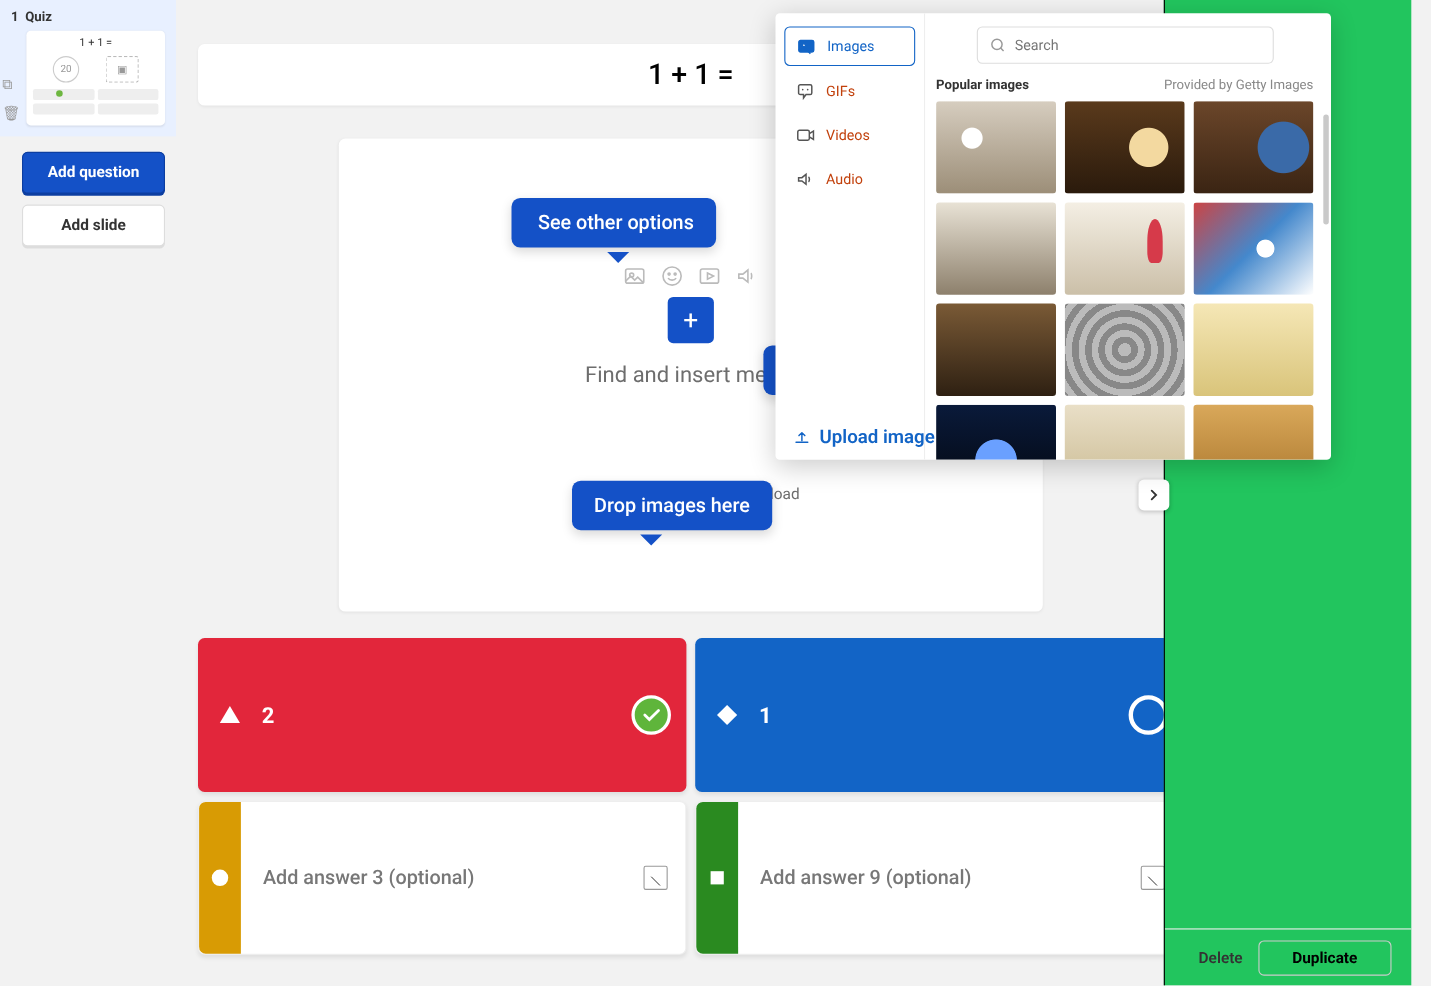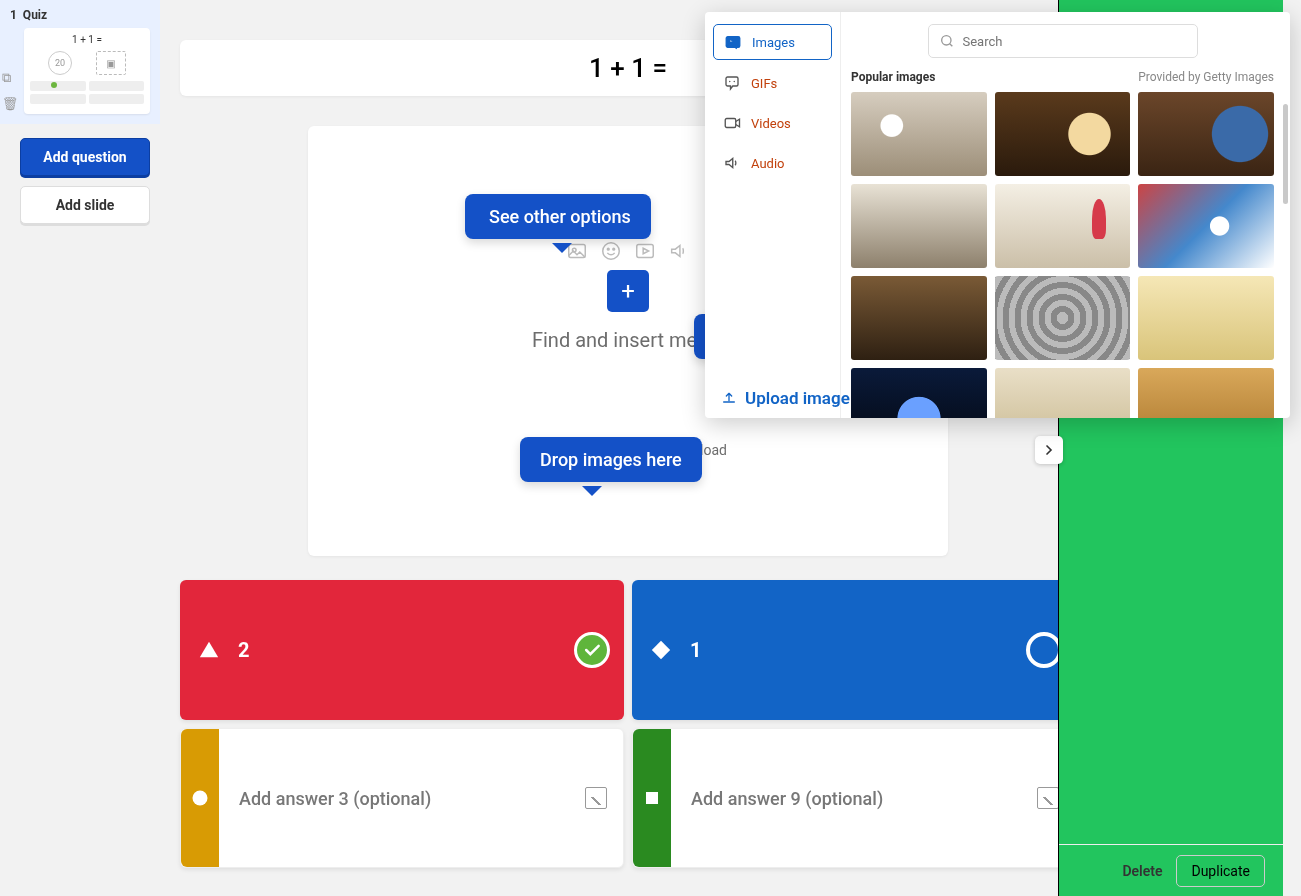"Images" .media-panel { width: 585px -> 505px }
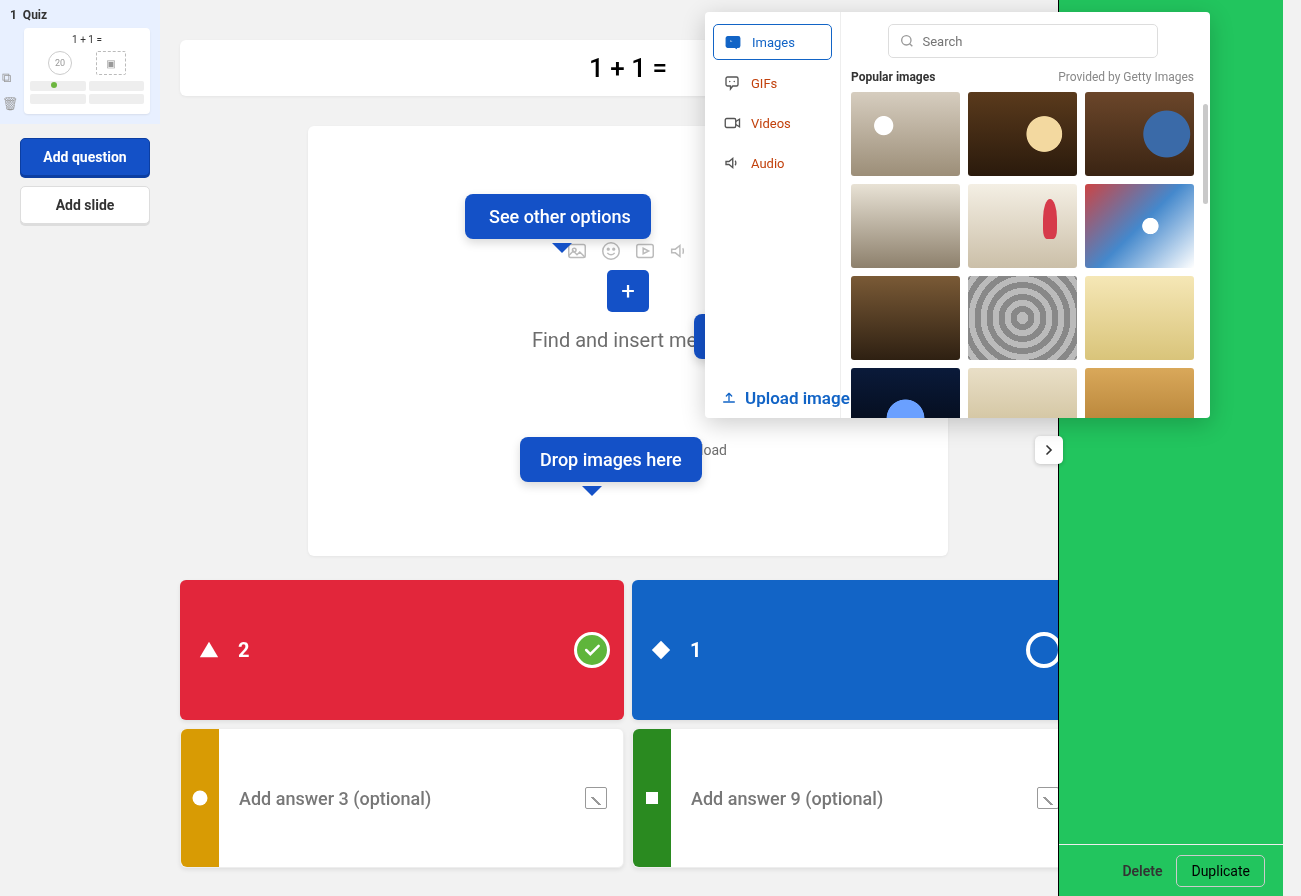"See other options" .callout.see { top: 194px -> 180px }
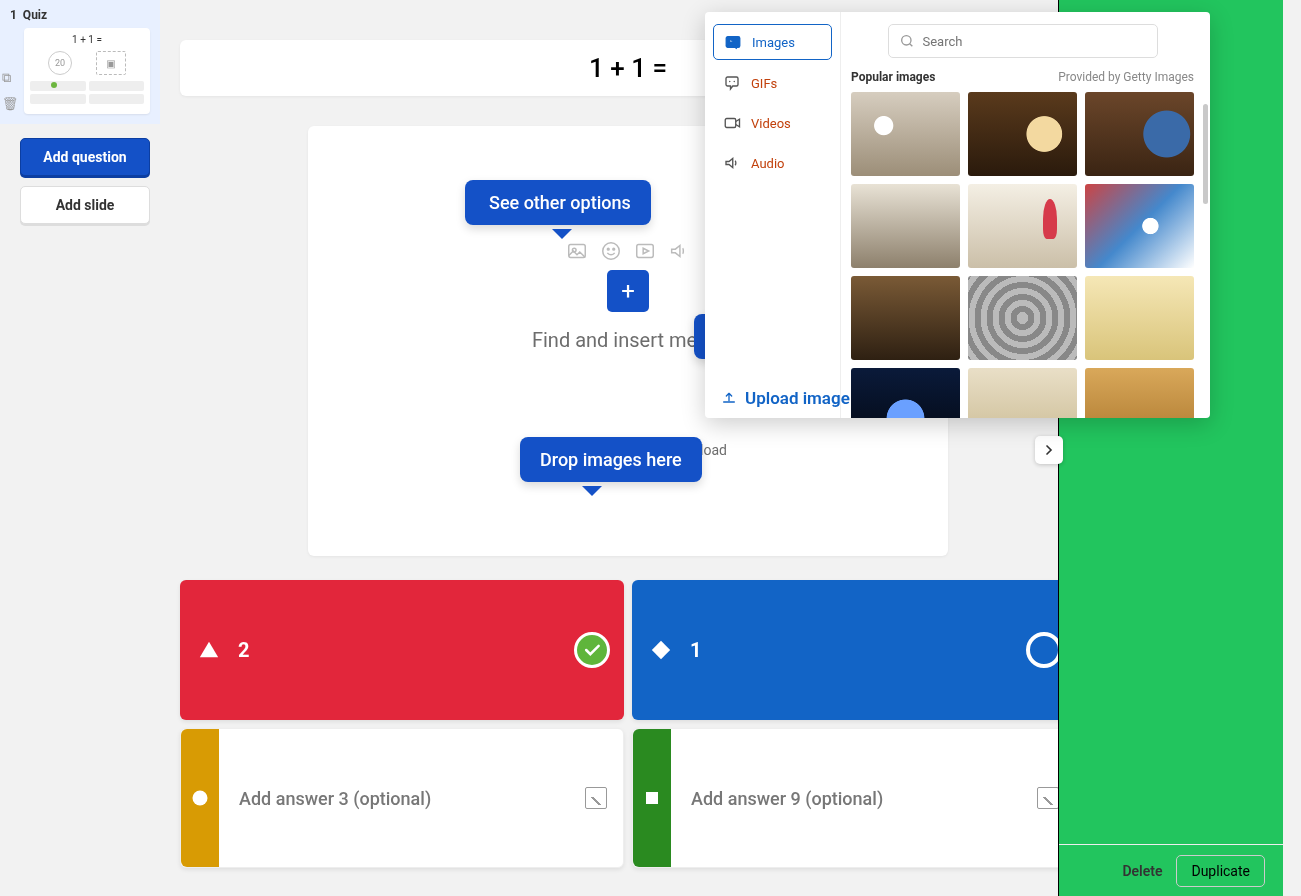"Duplicate" .bottom-actions .dup { font-weight: 400 -> 700; padding: 7px 14px -> 7px 30px }
